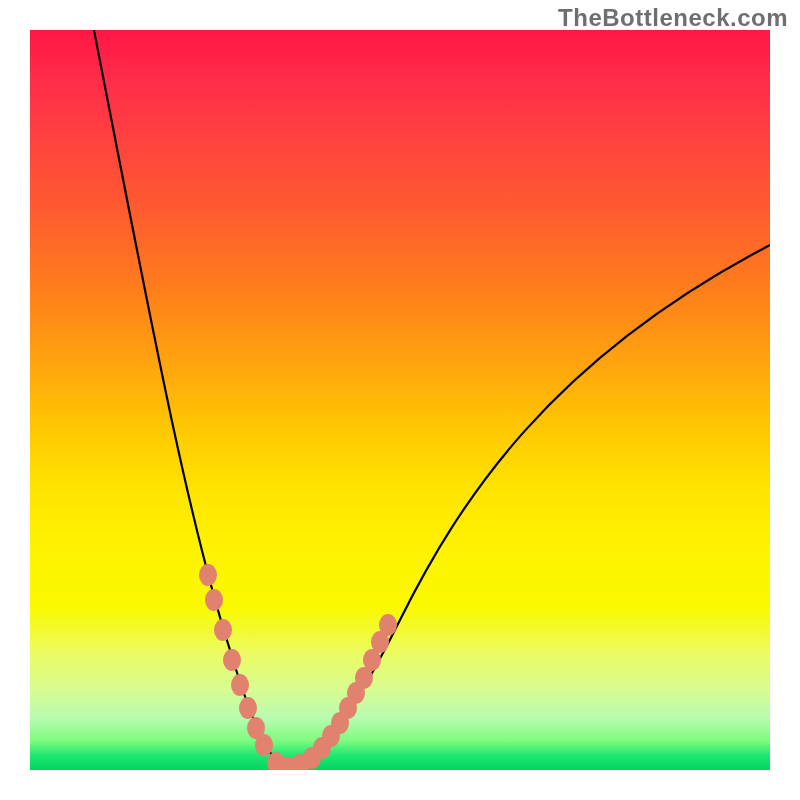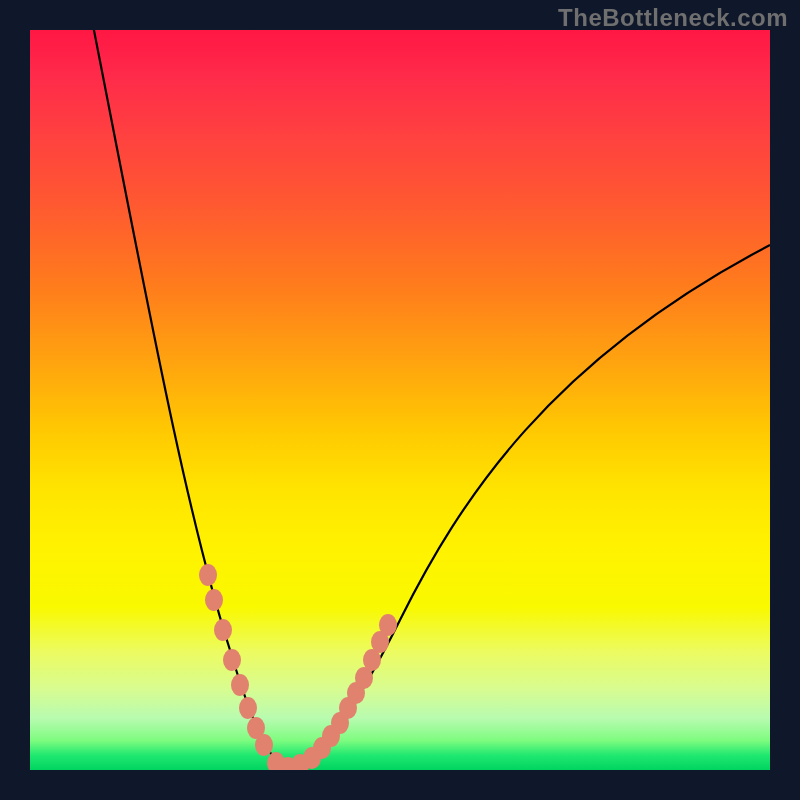"TheBottleneck.com" .container { background: #0f172a -> #ffffff }
